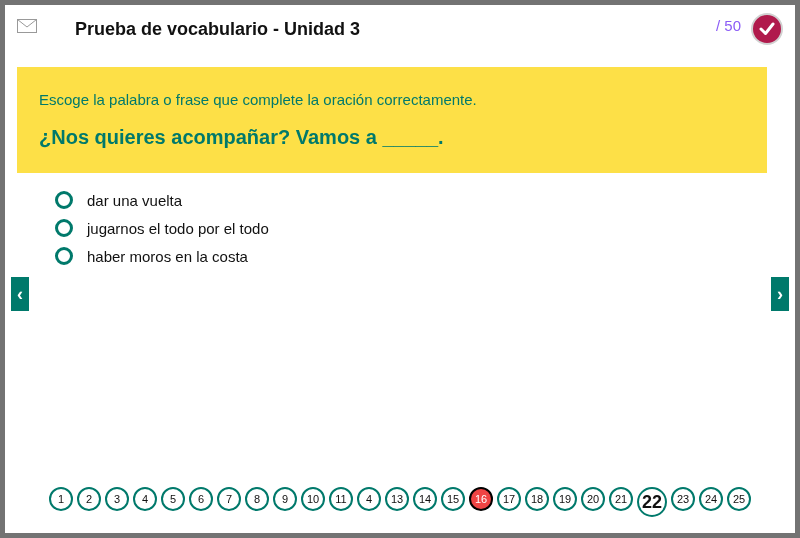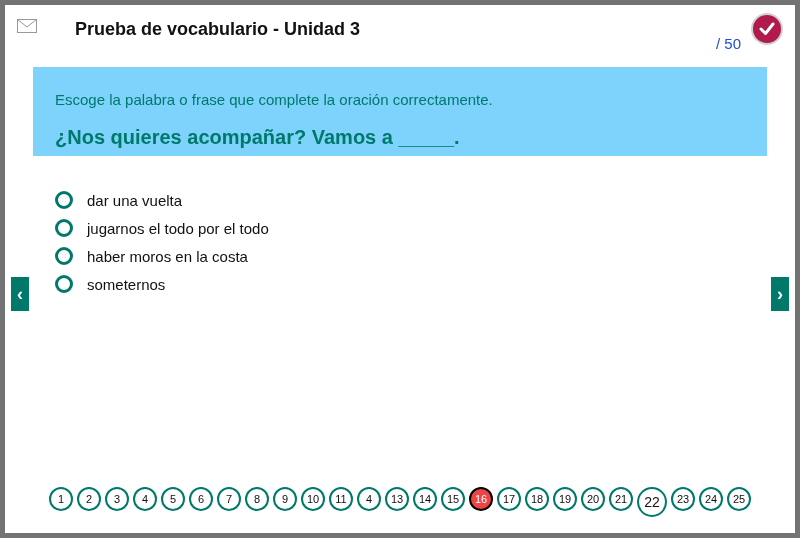"/ 50" .score { color: #1d4ed8 -> #8b5cf6; top: 20px -> 2px }
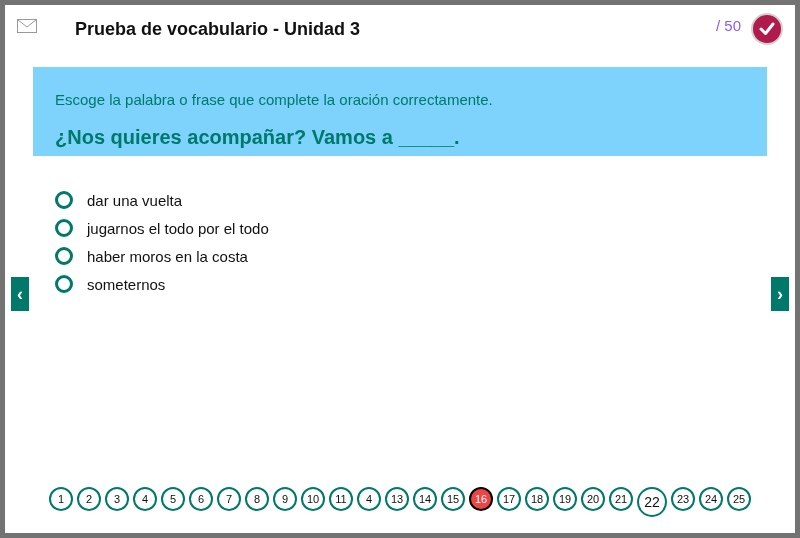"Escoge la palabra o frase" .prompt-box { background: #7dd3fc -> #fde047; left: 28px -> 12px; padding: 24px 22px 7px 22px -> 24px 22px 24px 22px }
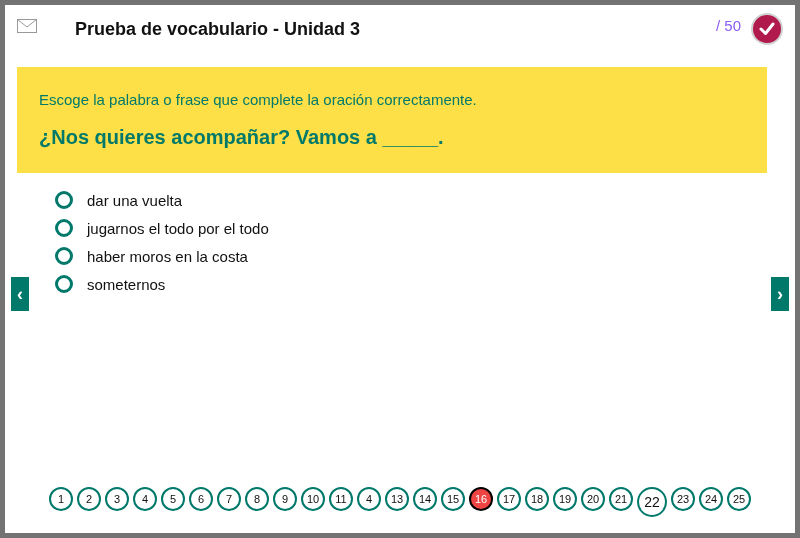"someternos" div.opt { html: <div> <div></div> <div>someternos</div> </div> -> none }
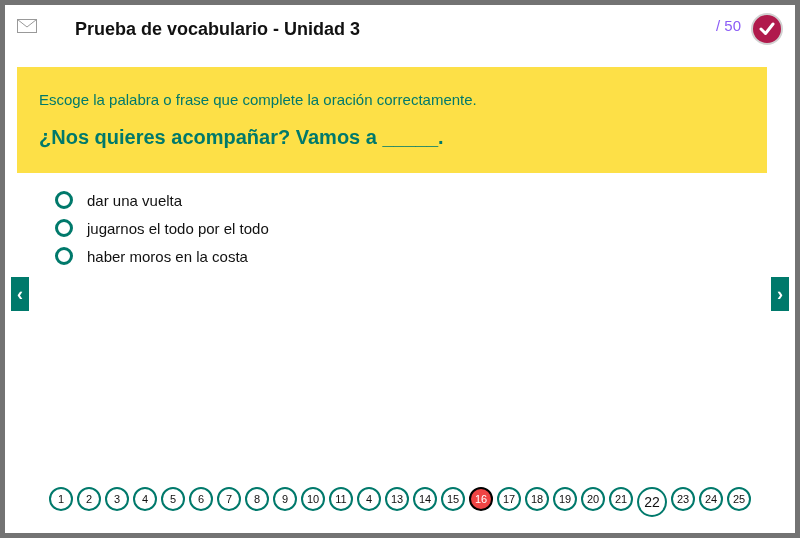"22" .page-btn.current { font-size: 14px -> 18px; font-weight: 400 -> 700 }
